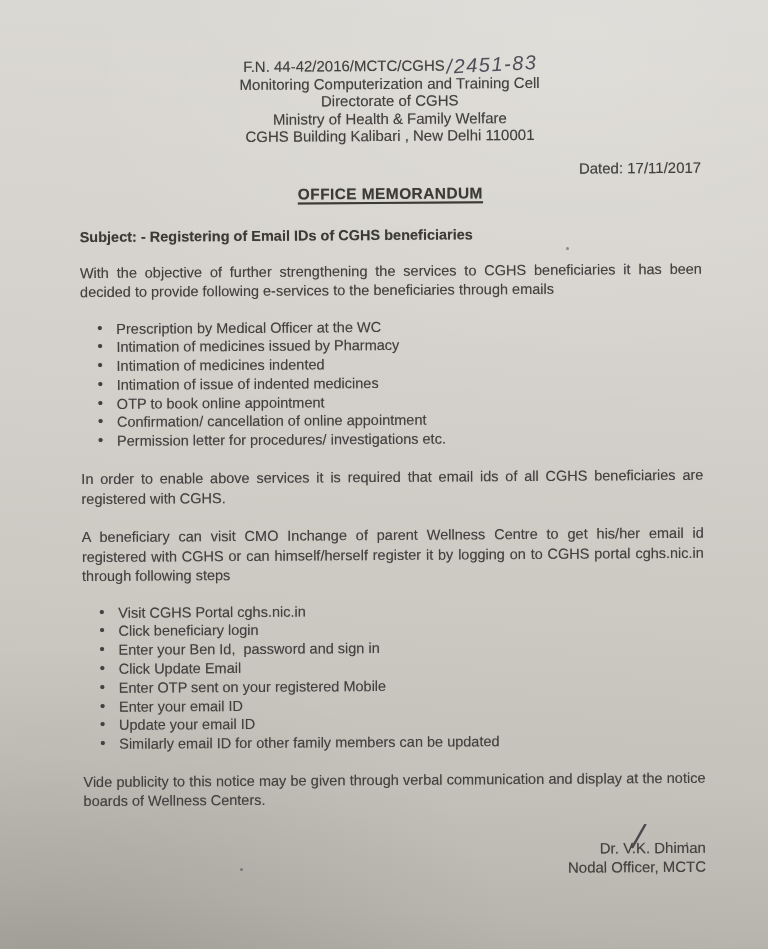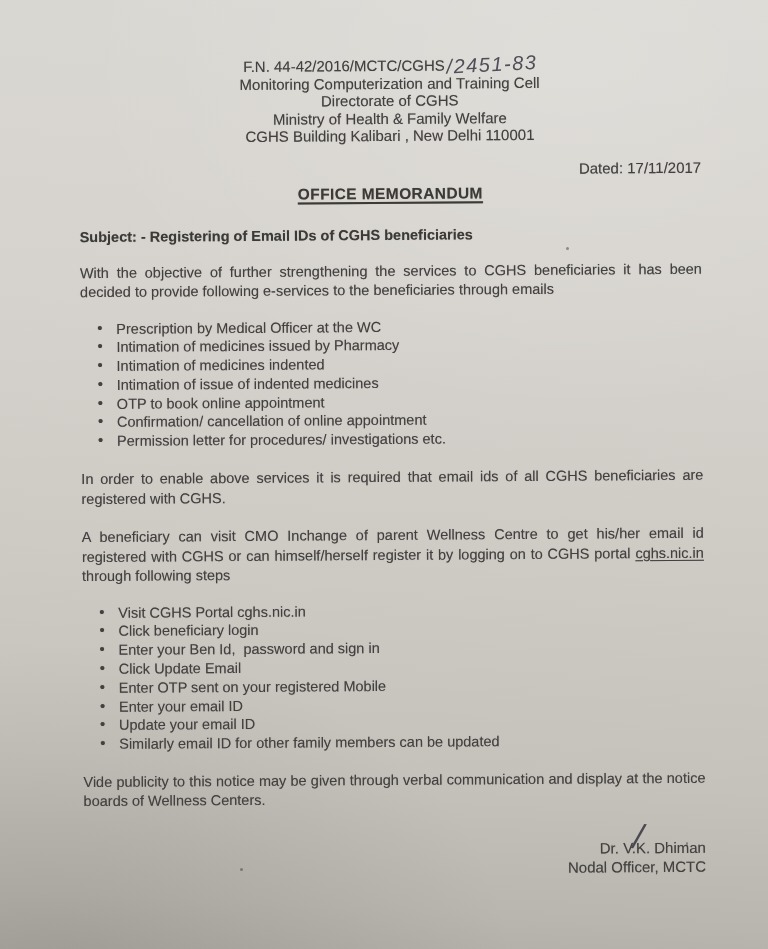"cghs.nic.in" .doclink { text-decoration: underline -> none }
